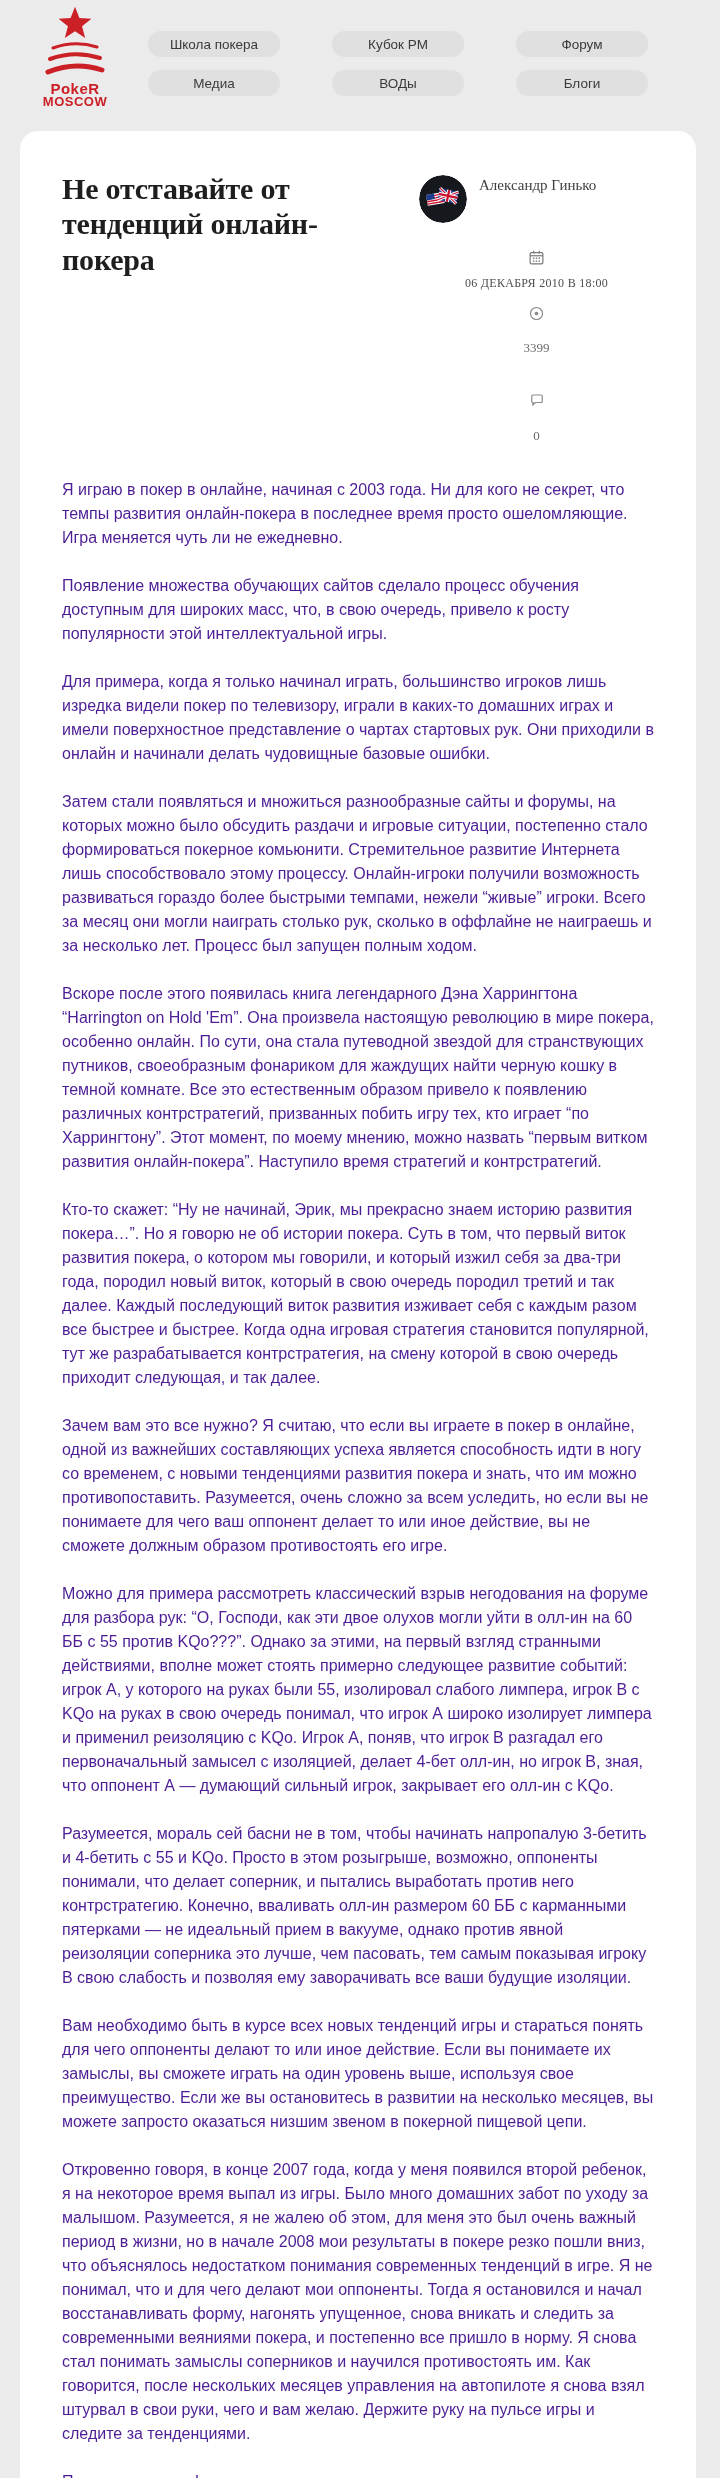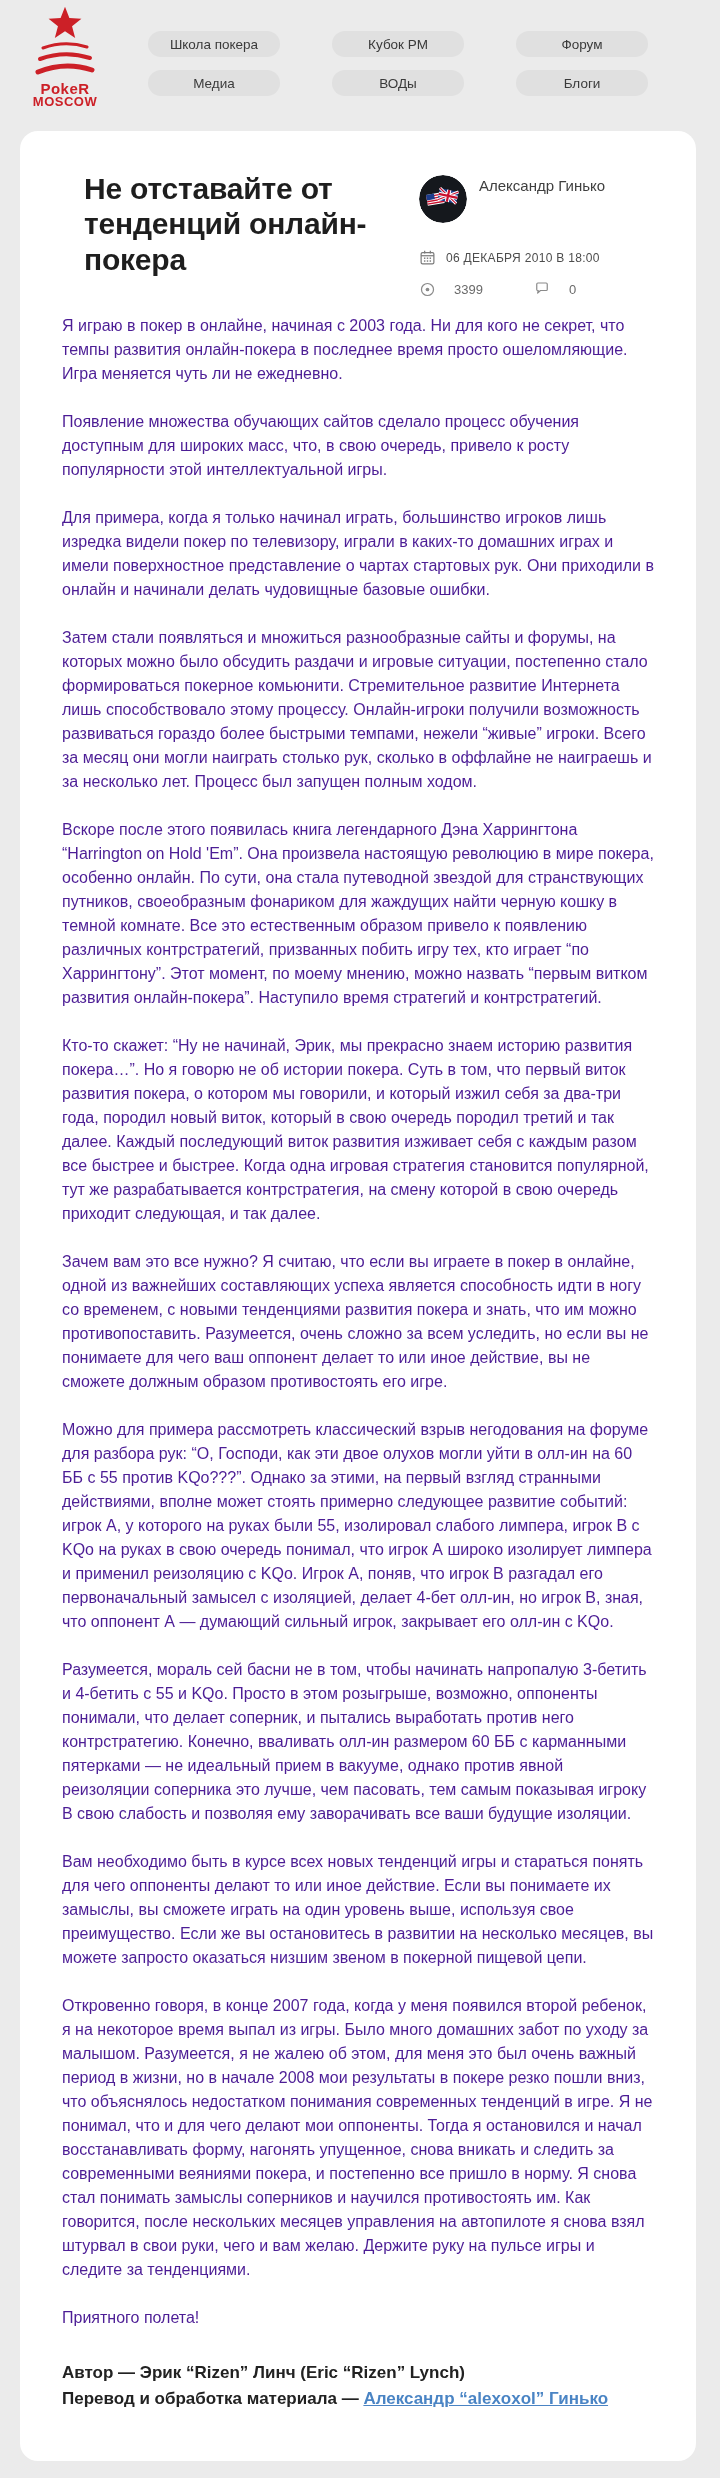"PokeR" .logo { left: 28px -> 38px }
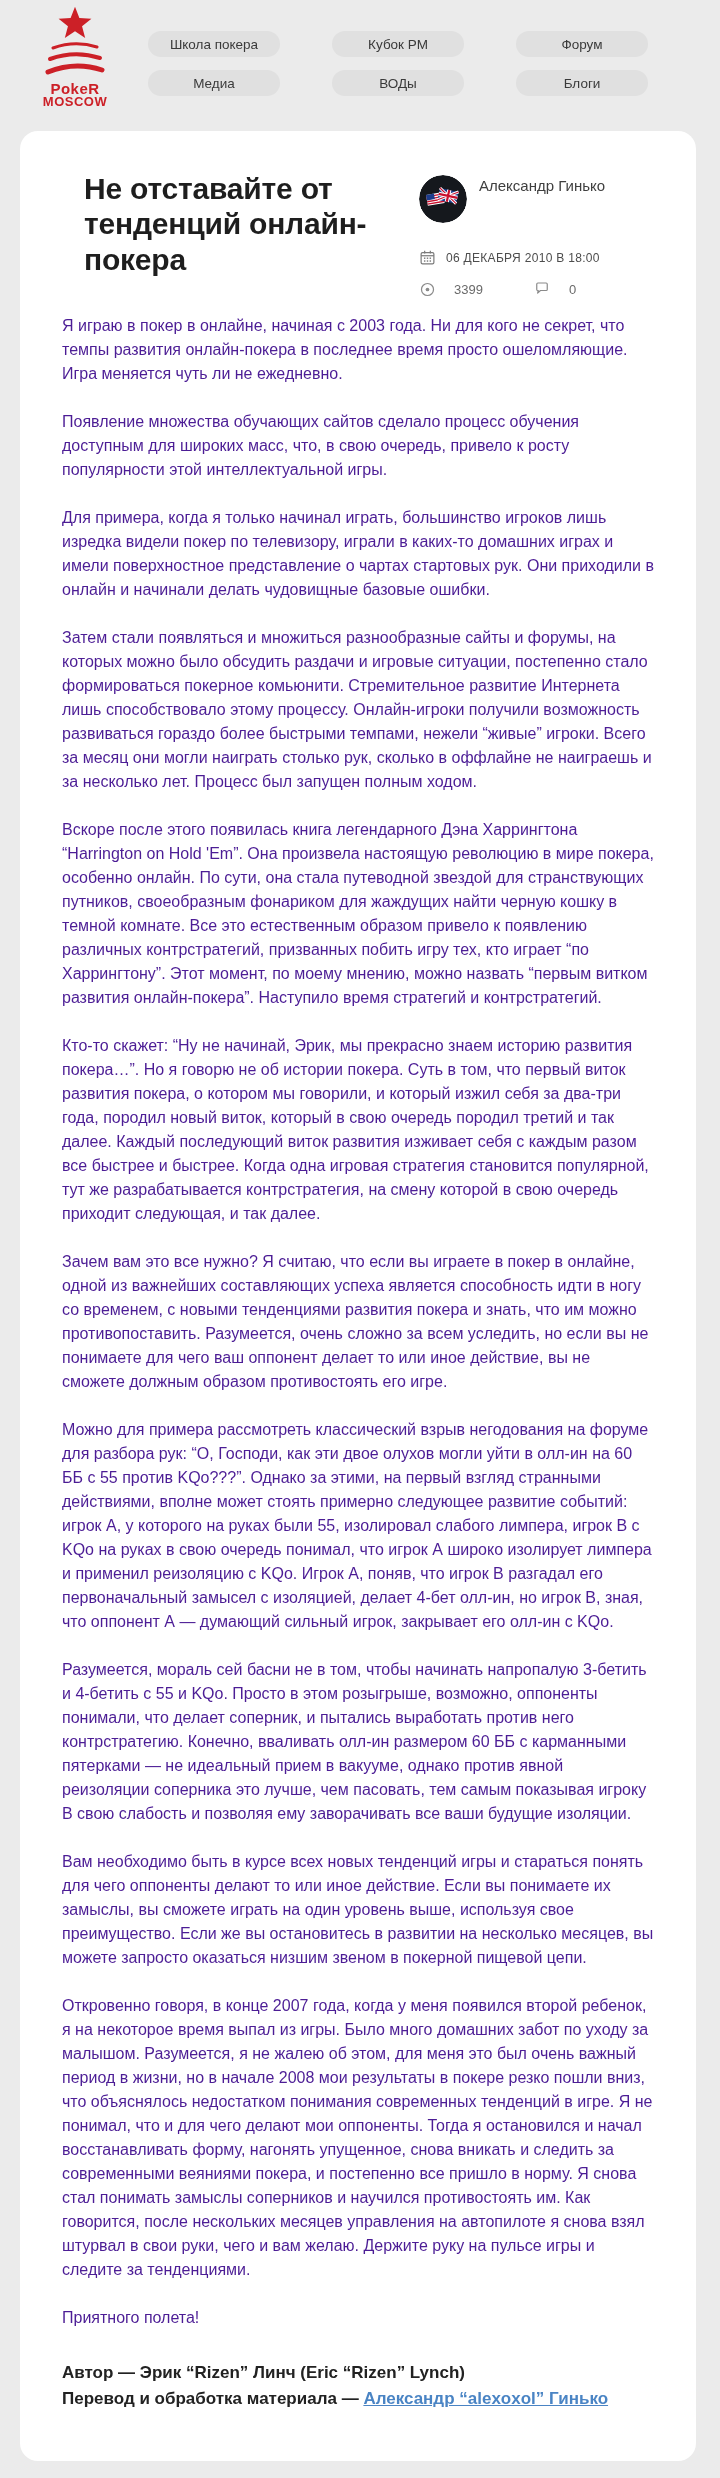"Не отставайте от тенденций онлайн-покера" .article-header { font-family: none -> Liberation Serif, serif; justify-content: flex-end -> space-between; margin-bottom: 16px -> 34px }
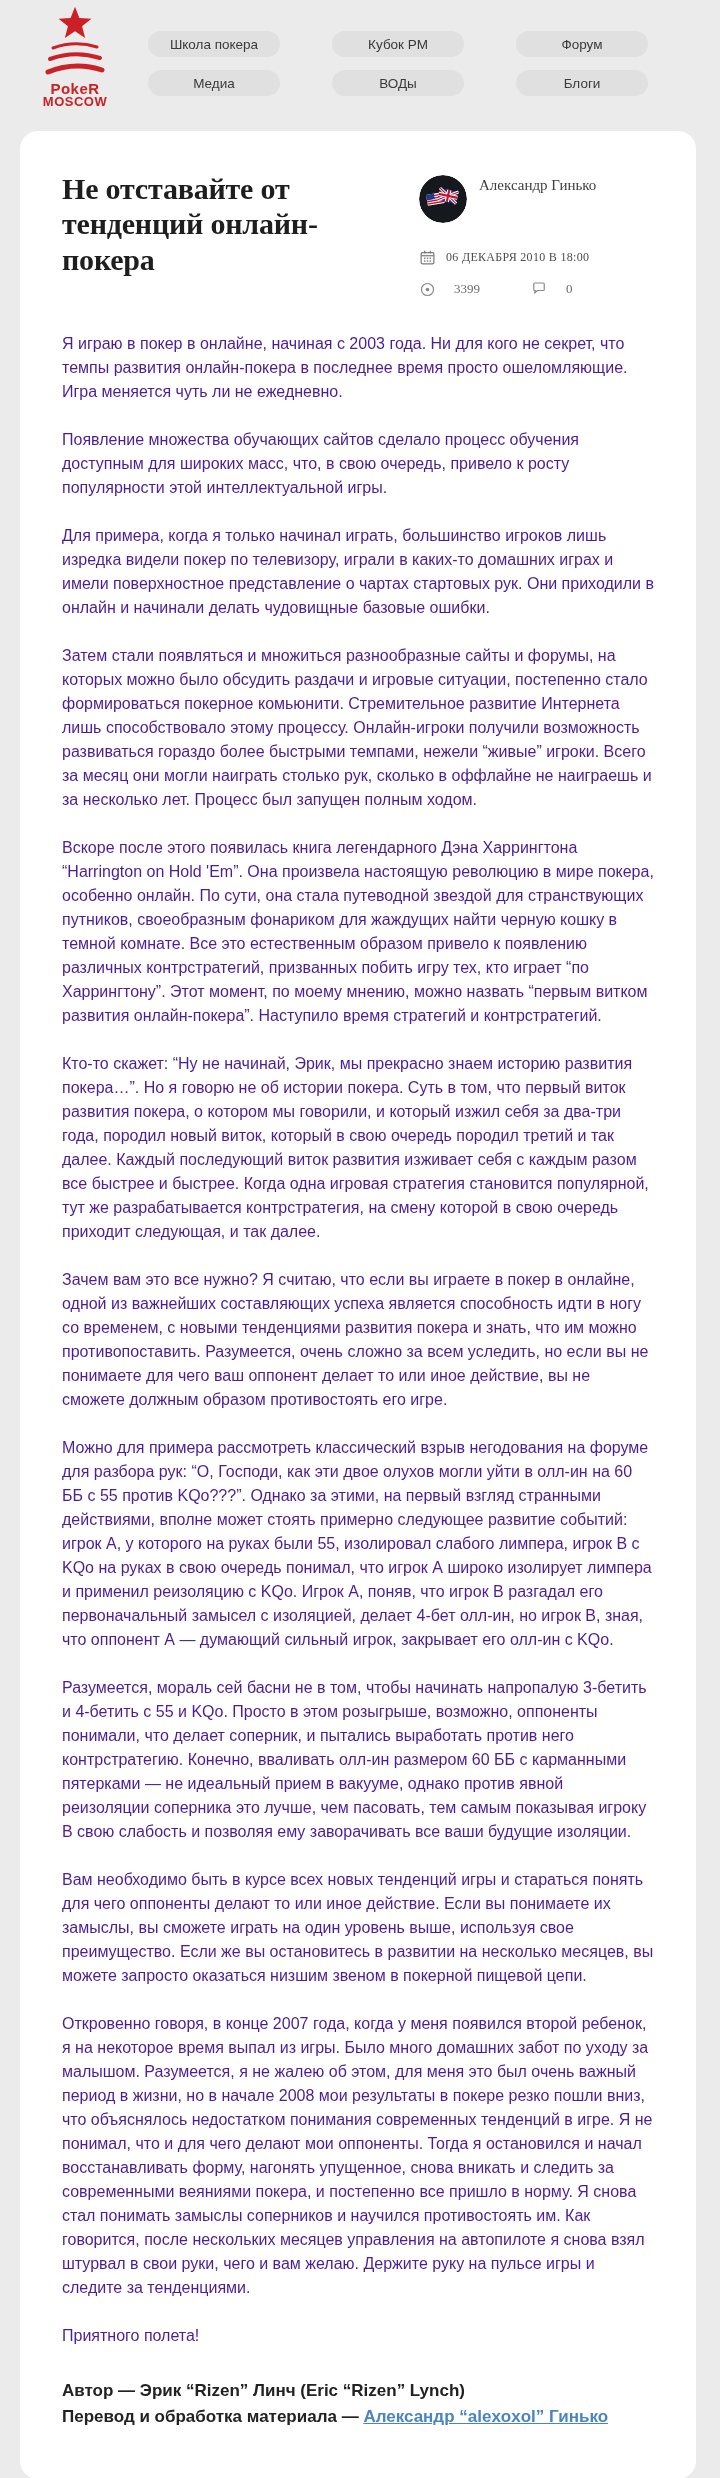"06 ДЕКАБРЯ 2010 В 18:00" .meta-row { flex-direction: none -> column }
